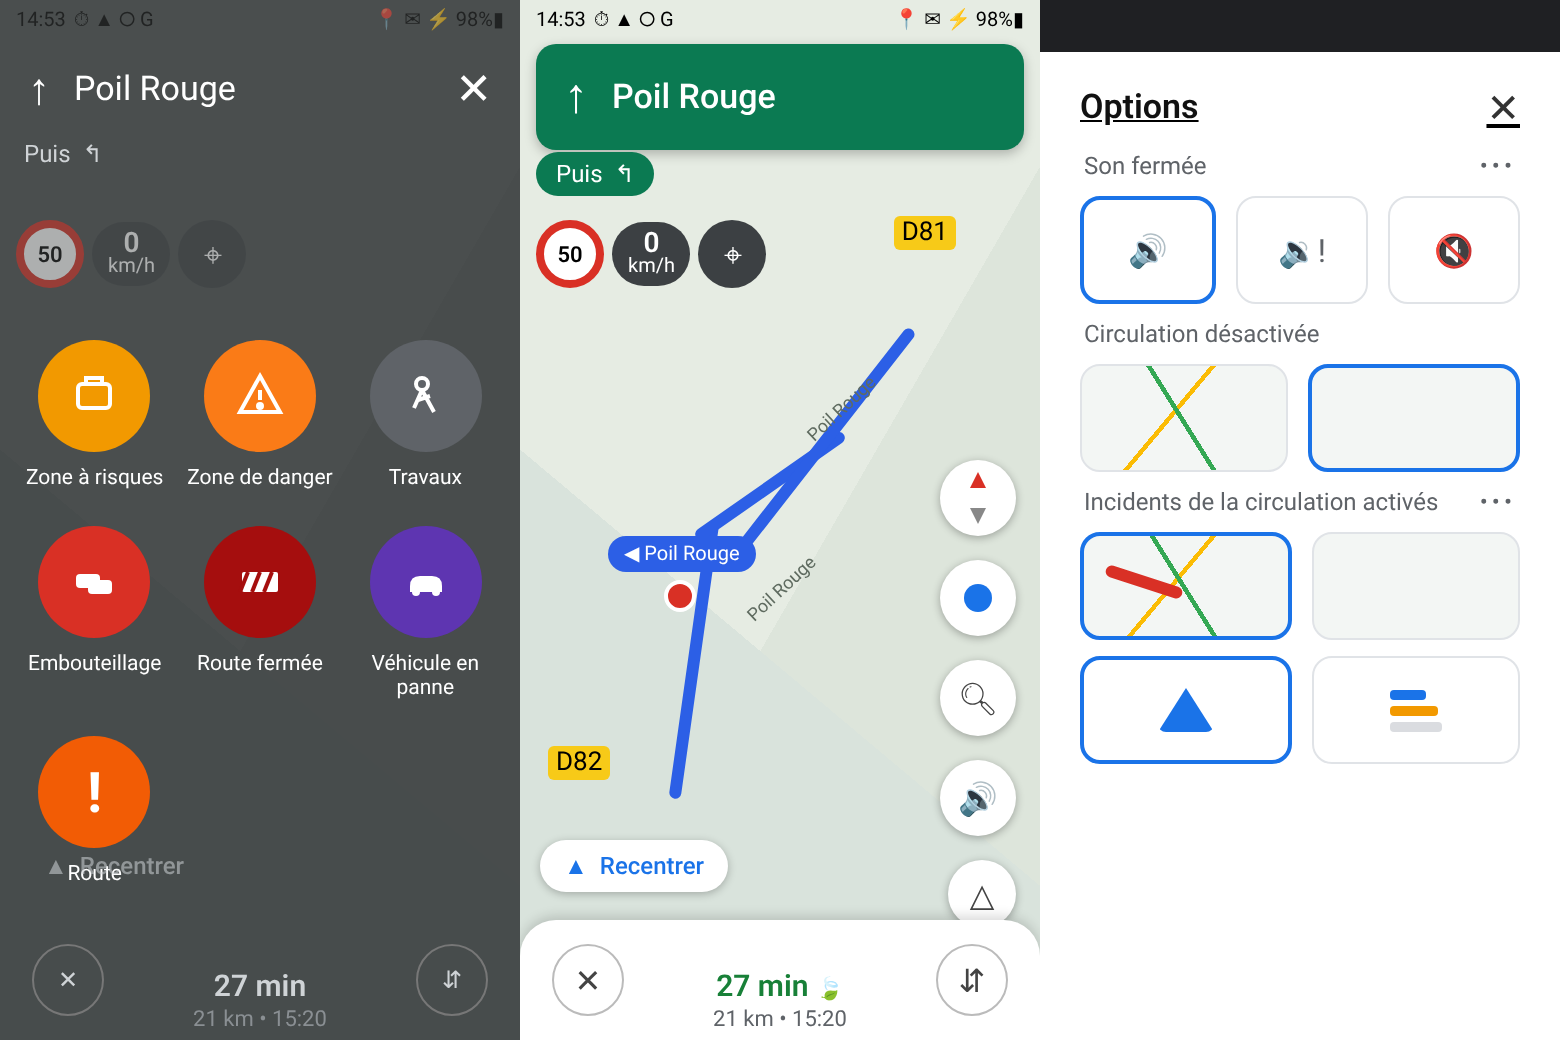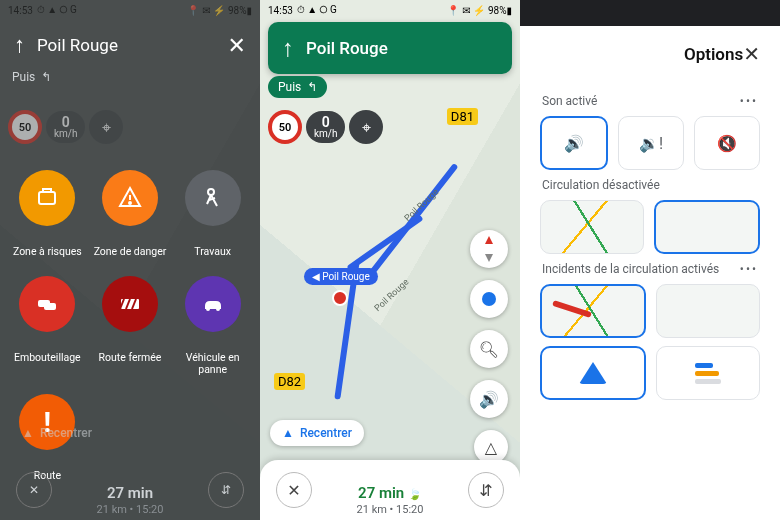"Options" .opt-head { justify-content: flex-end -> space-between; margin-bottom: 28px -> 10px; text-decoration: none -> underline }
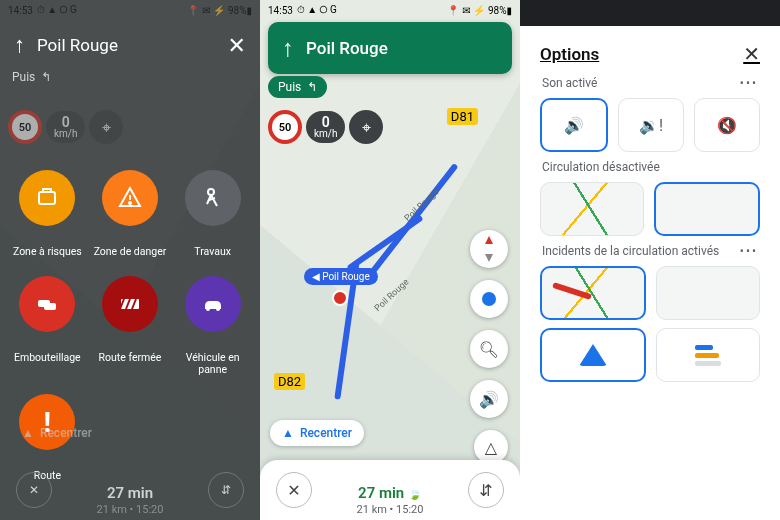"Son activé" span { text: activé -> fermée }
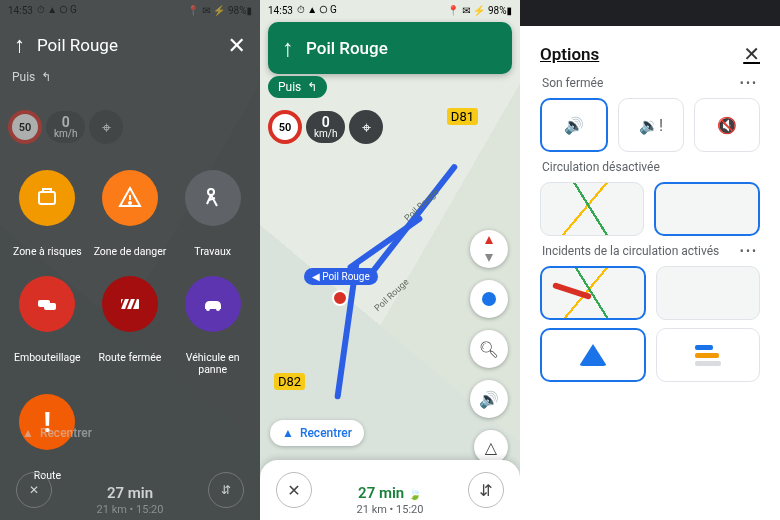"Zone à risques" .hz { gap: 20px -> 7px }
